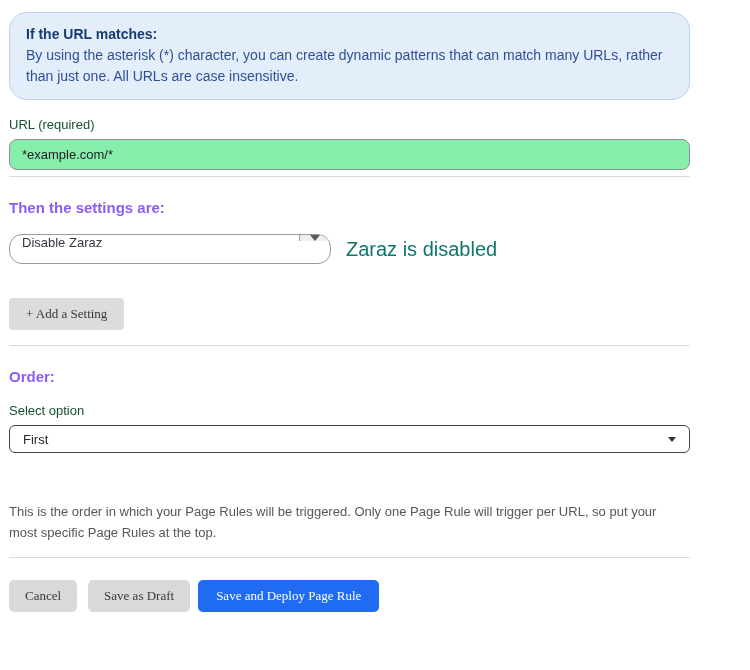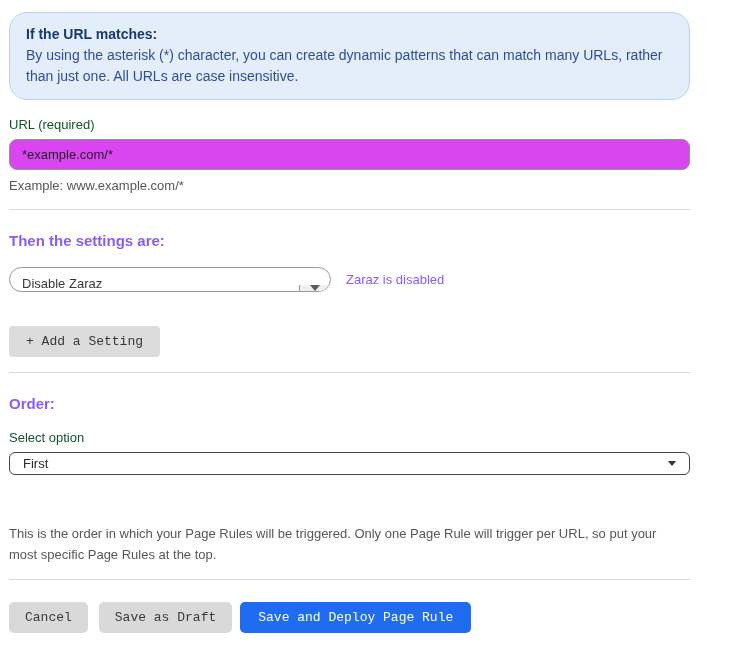"*example.com/*" .url-input { background: #d946ef -> #86efac }
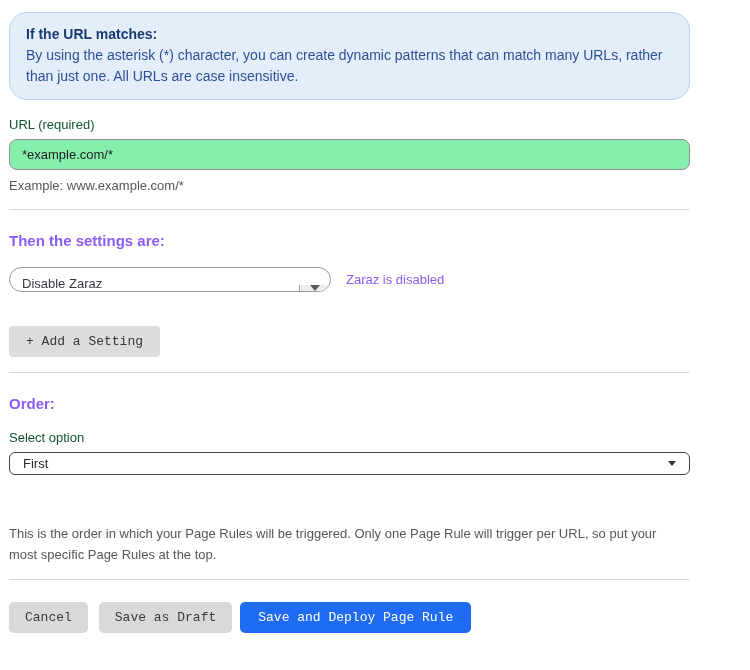"Example: www.example.com/*" div.helper-text { html: <div>Example: www.example.com/*</div> -> none }
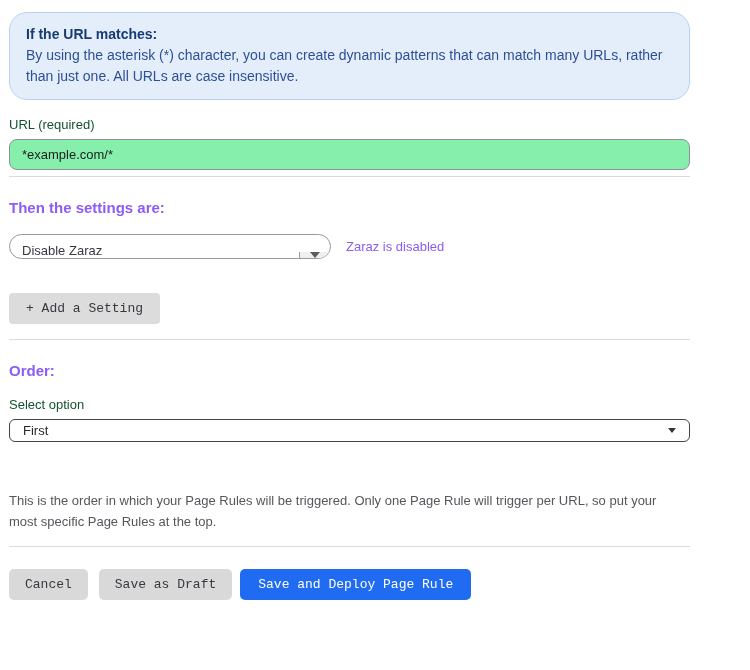"Disable Zaraz" .setting-dropdown { align-items: flex-end -> flex-start; height: 25px -> 30px }
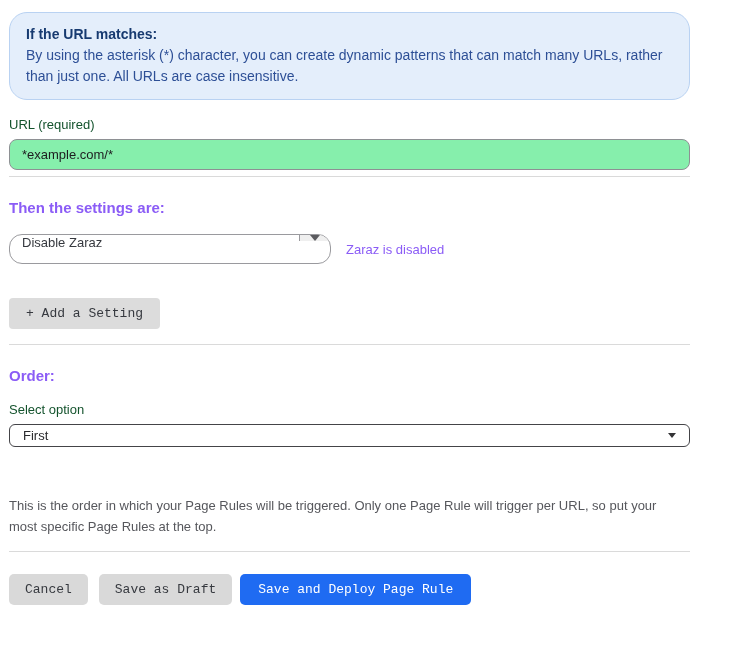"Zaraz is disabled" .setting-status { color: #8b5cf6 -> #0f766e; font-size: 13px -> 20px }
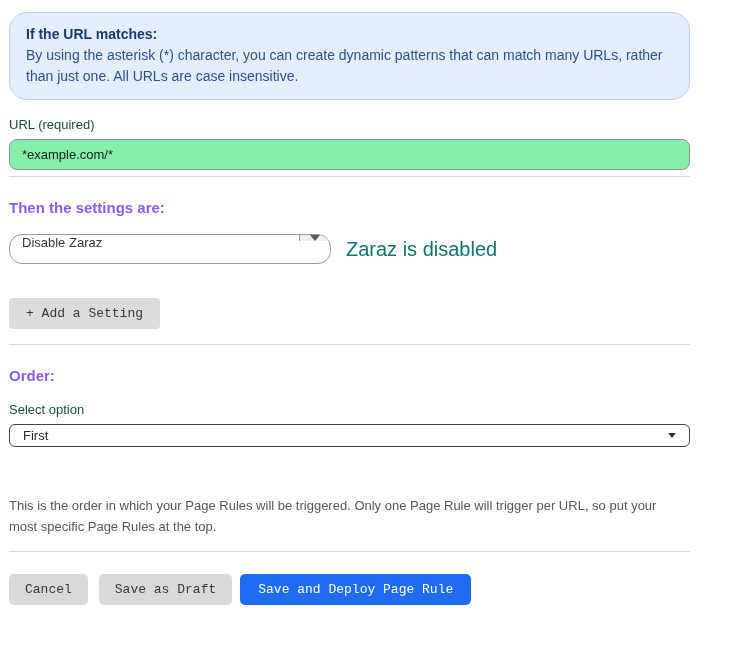"+ Add a Setting" .btn { font-family: Liberation Mono, monospace -> Liberation Serif, serif }
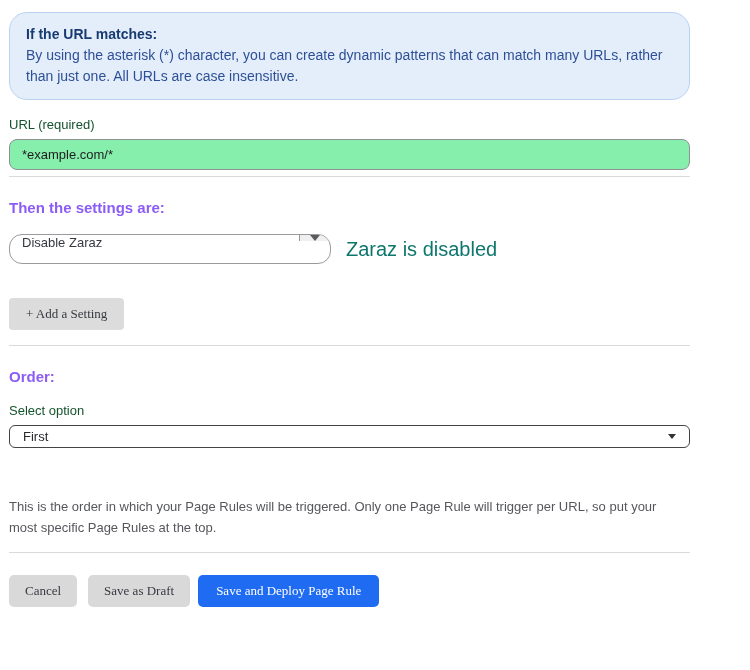"First" .order-select { height: 23px -> 28px }
